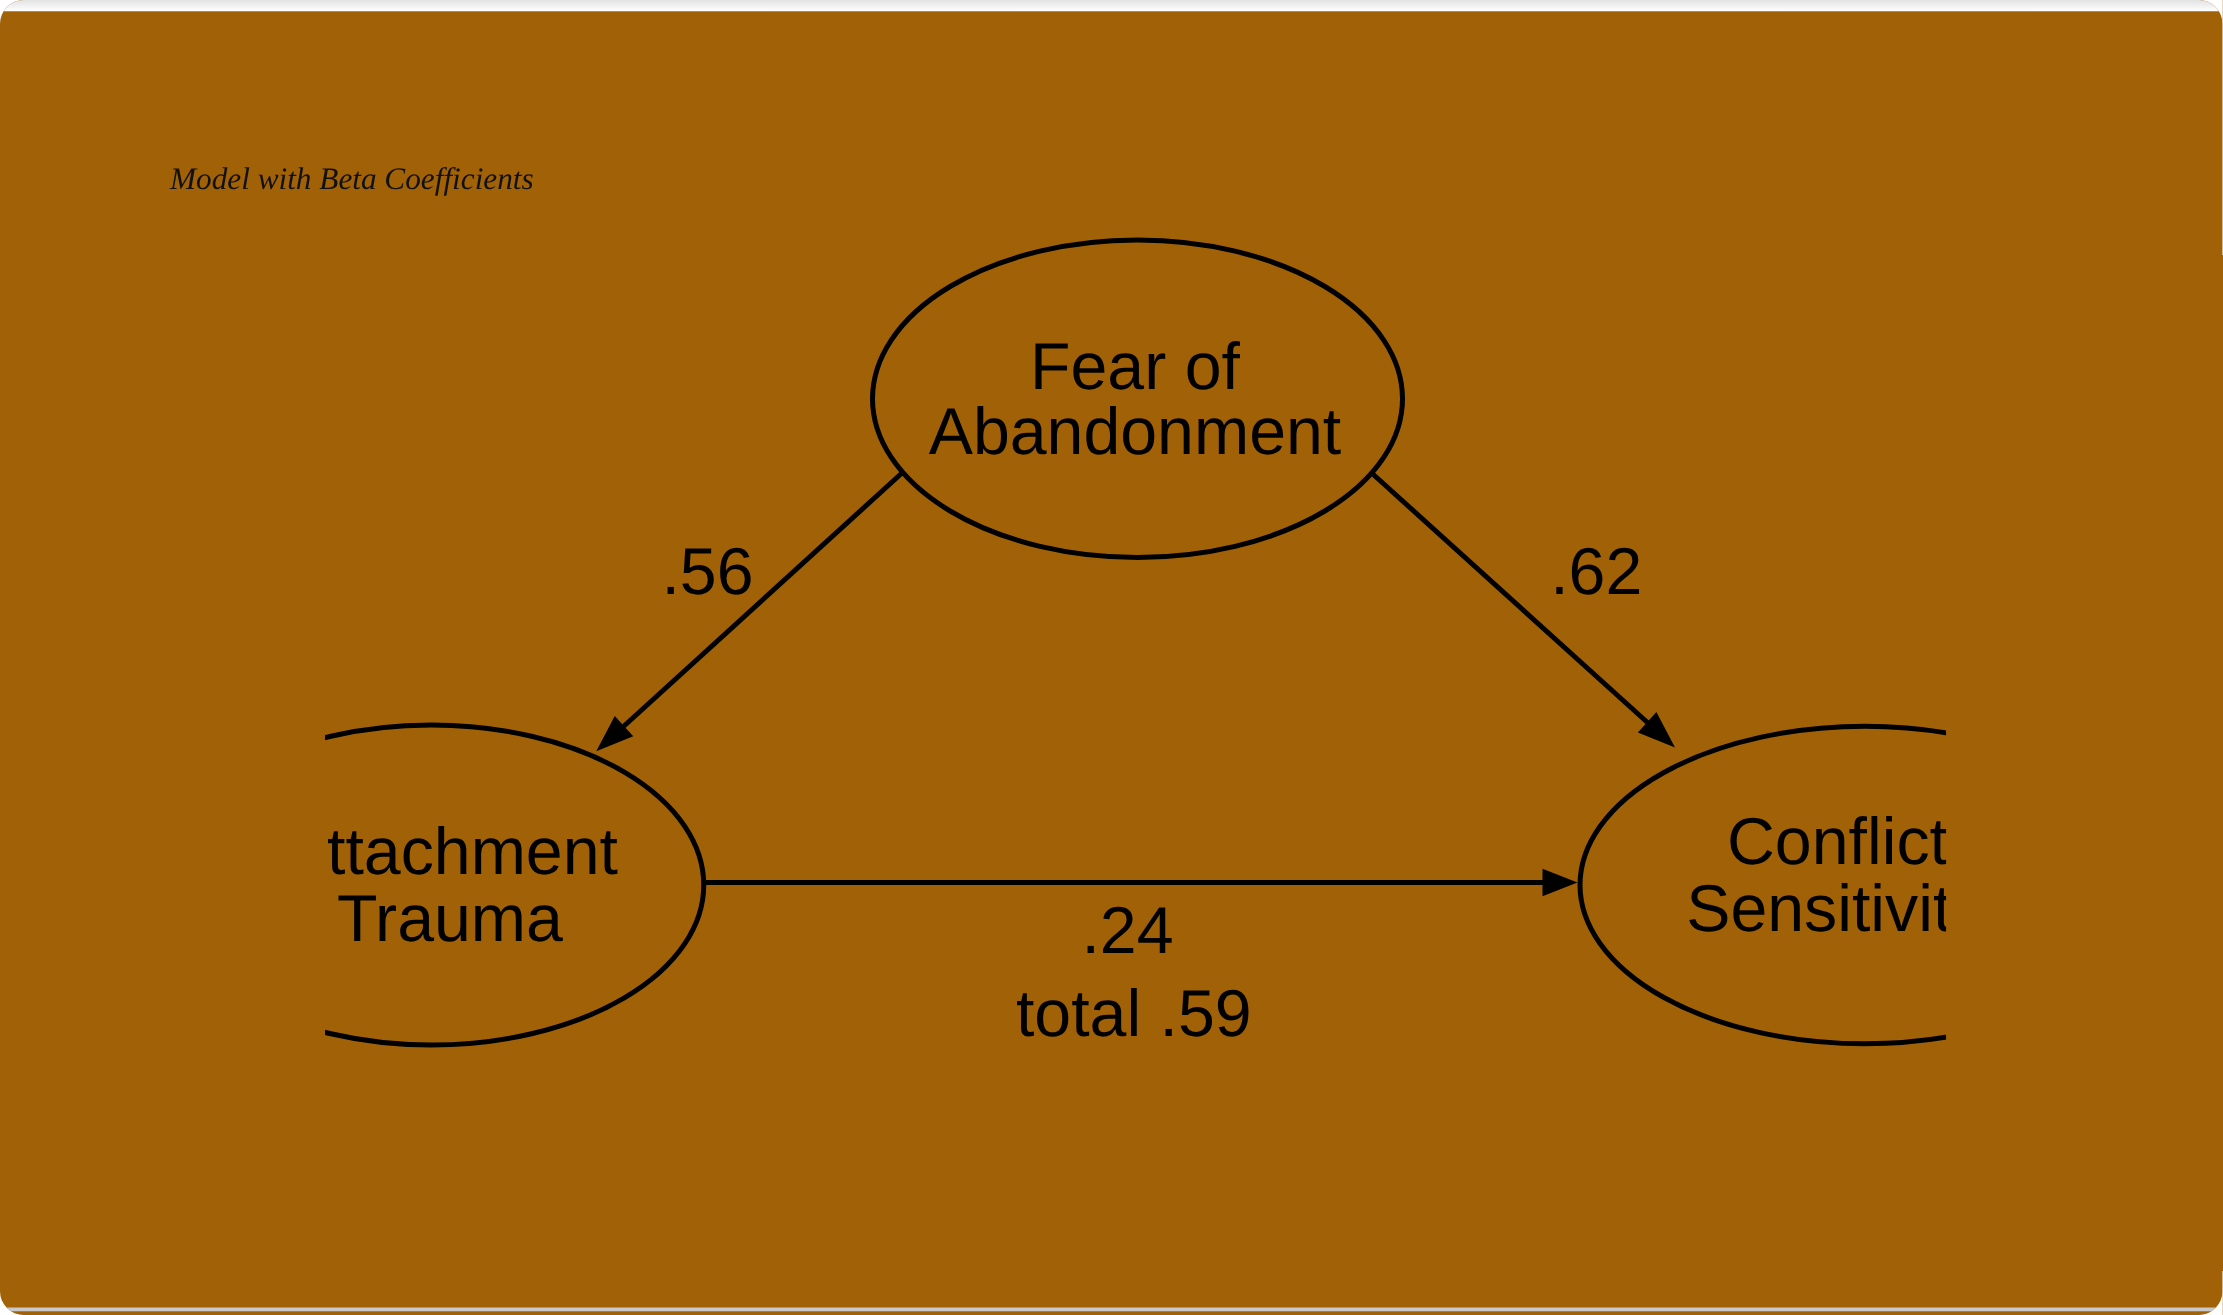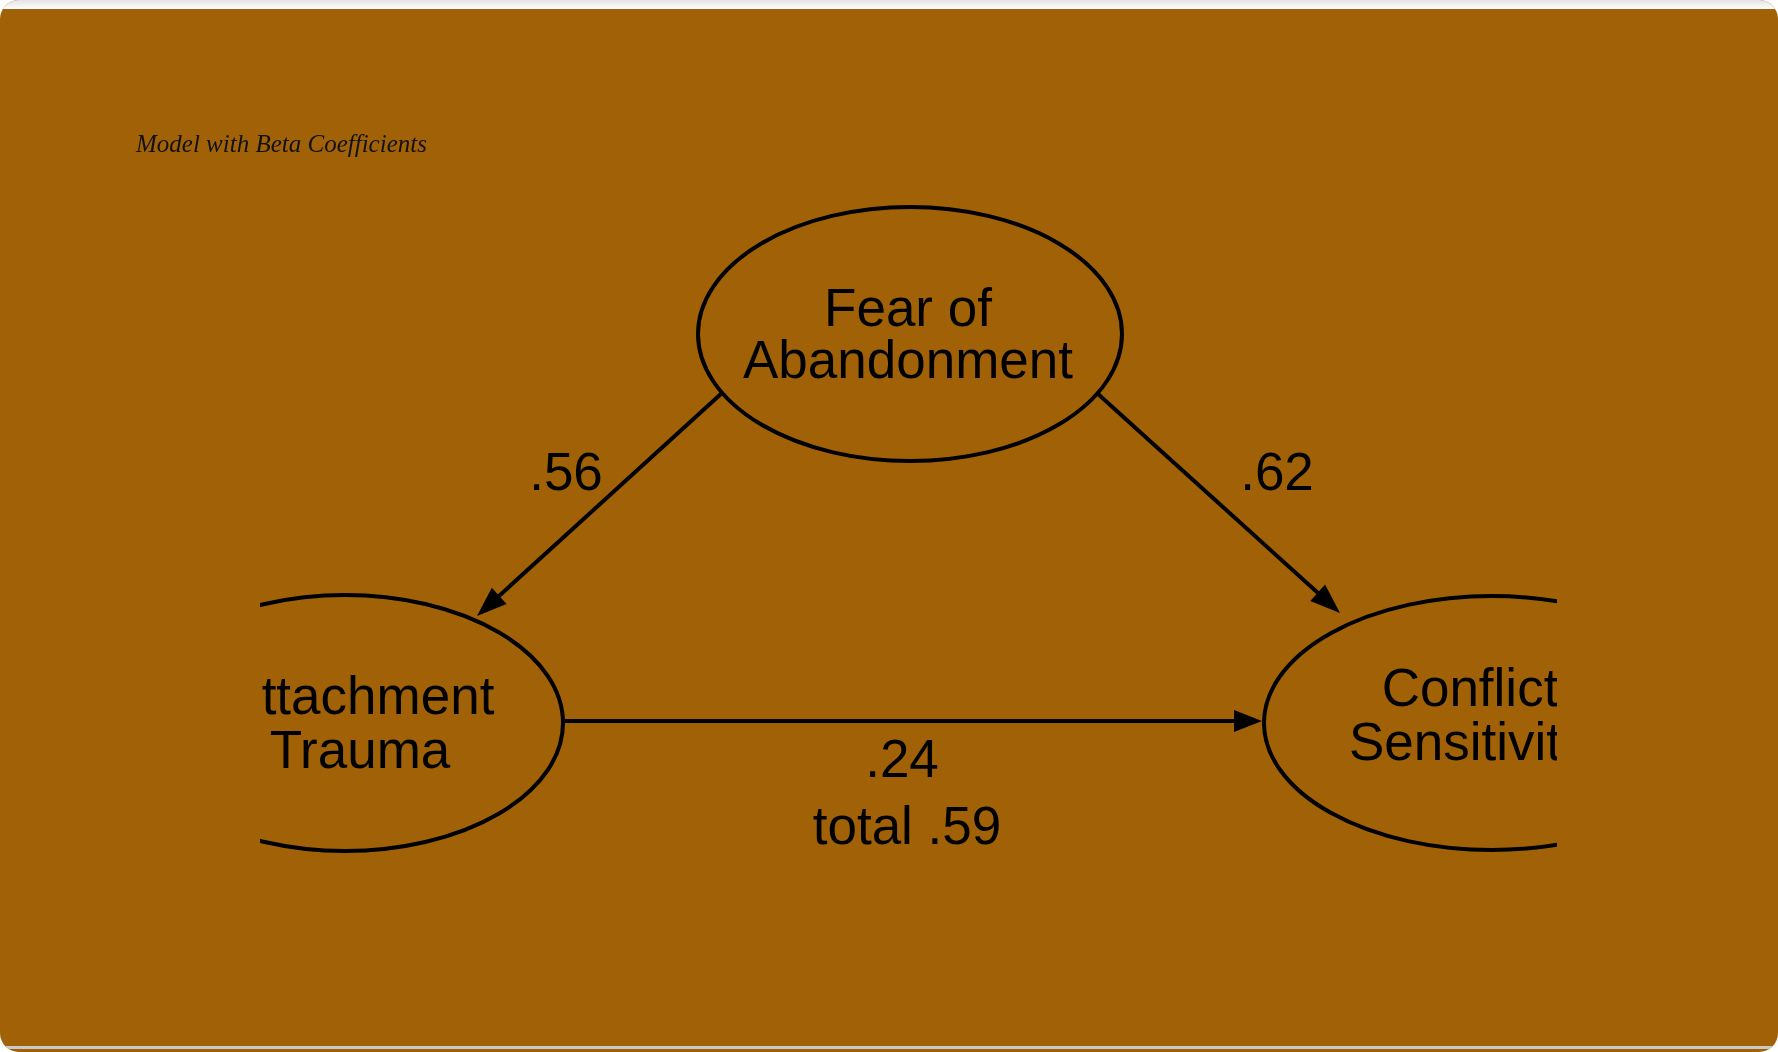"Fear of" .figure { top: 191px -> 176px }
